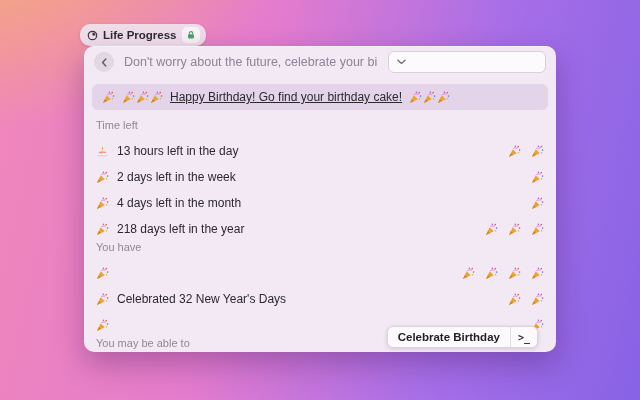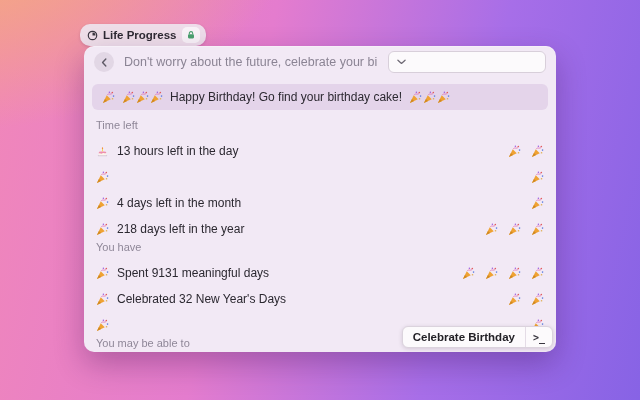"Happy Birthday! Go find your" .banner { text-decoration: none -> underline }
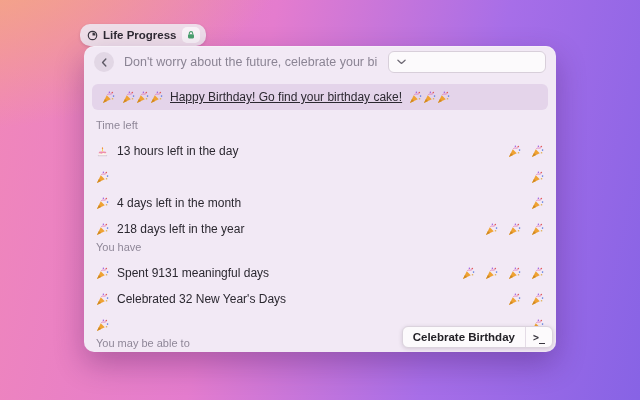"2 days left in the" span.row-label { html: none -> <span>2 days left in the week</span> }
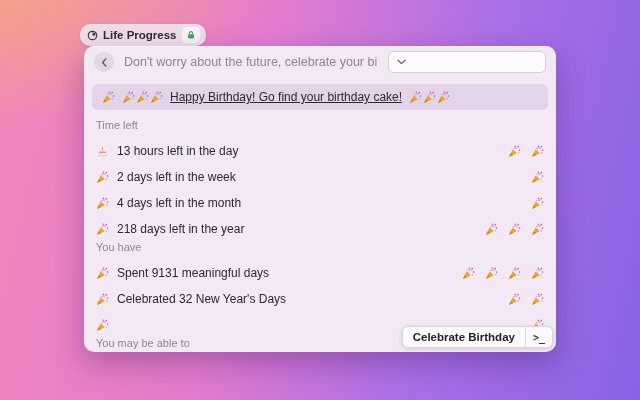"Spent 9131 meaningful days" span.row-label { html: <span>Spent 9131 meaningful days</span> -> none }
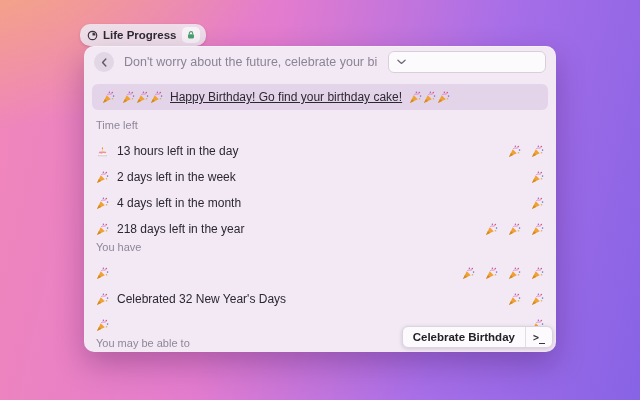"Celebrate Birthday" .float-btn { right: 3px -> 18px }
